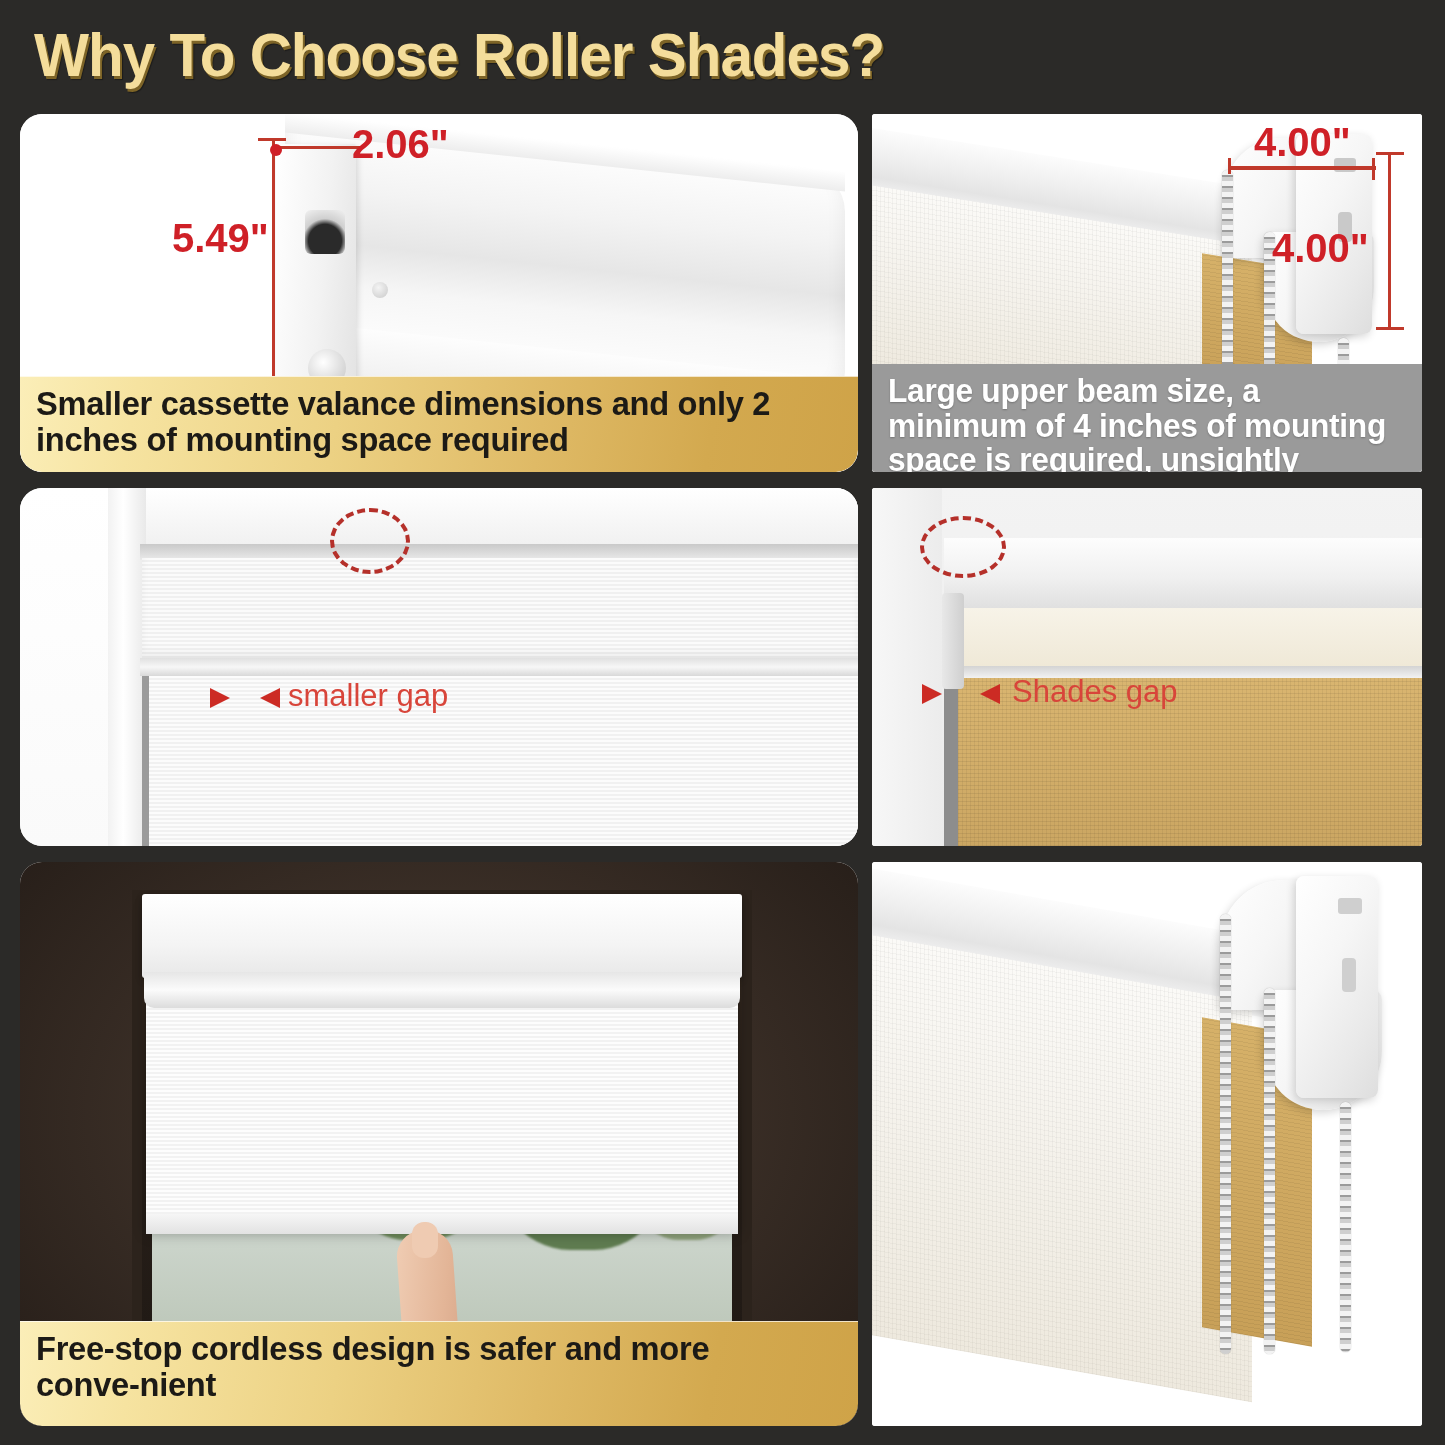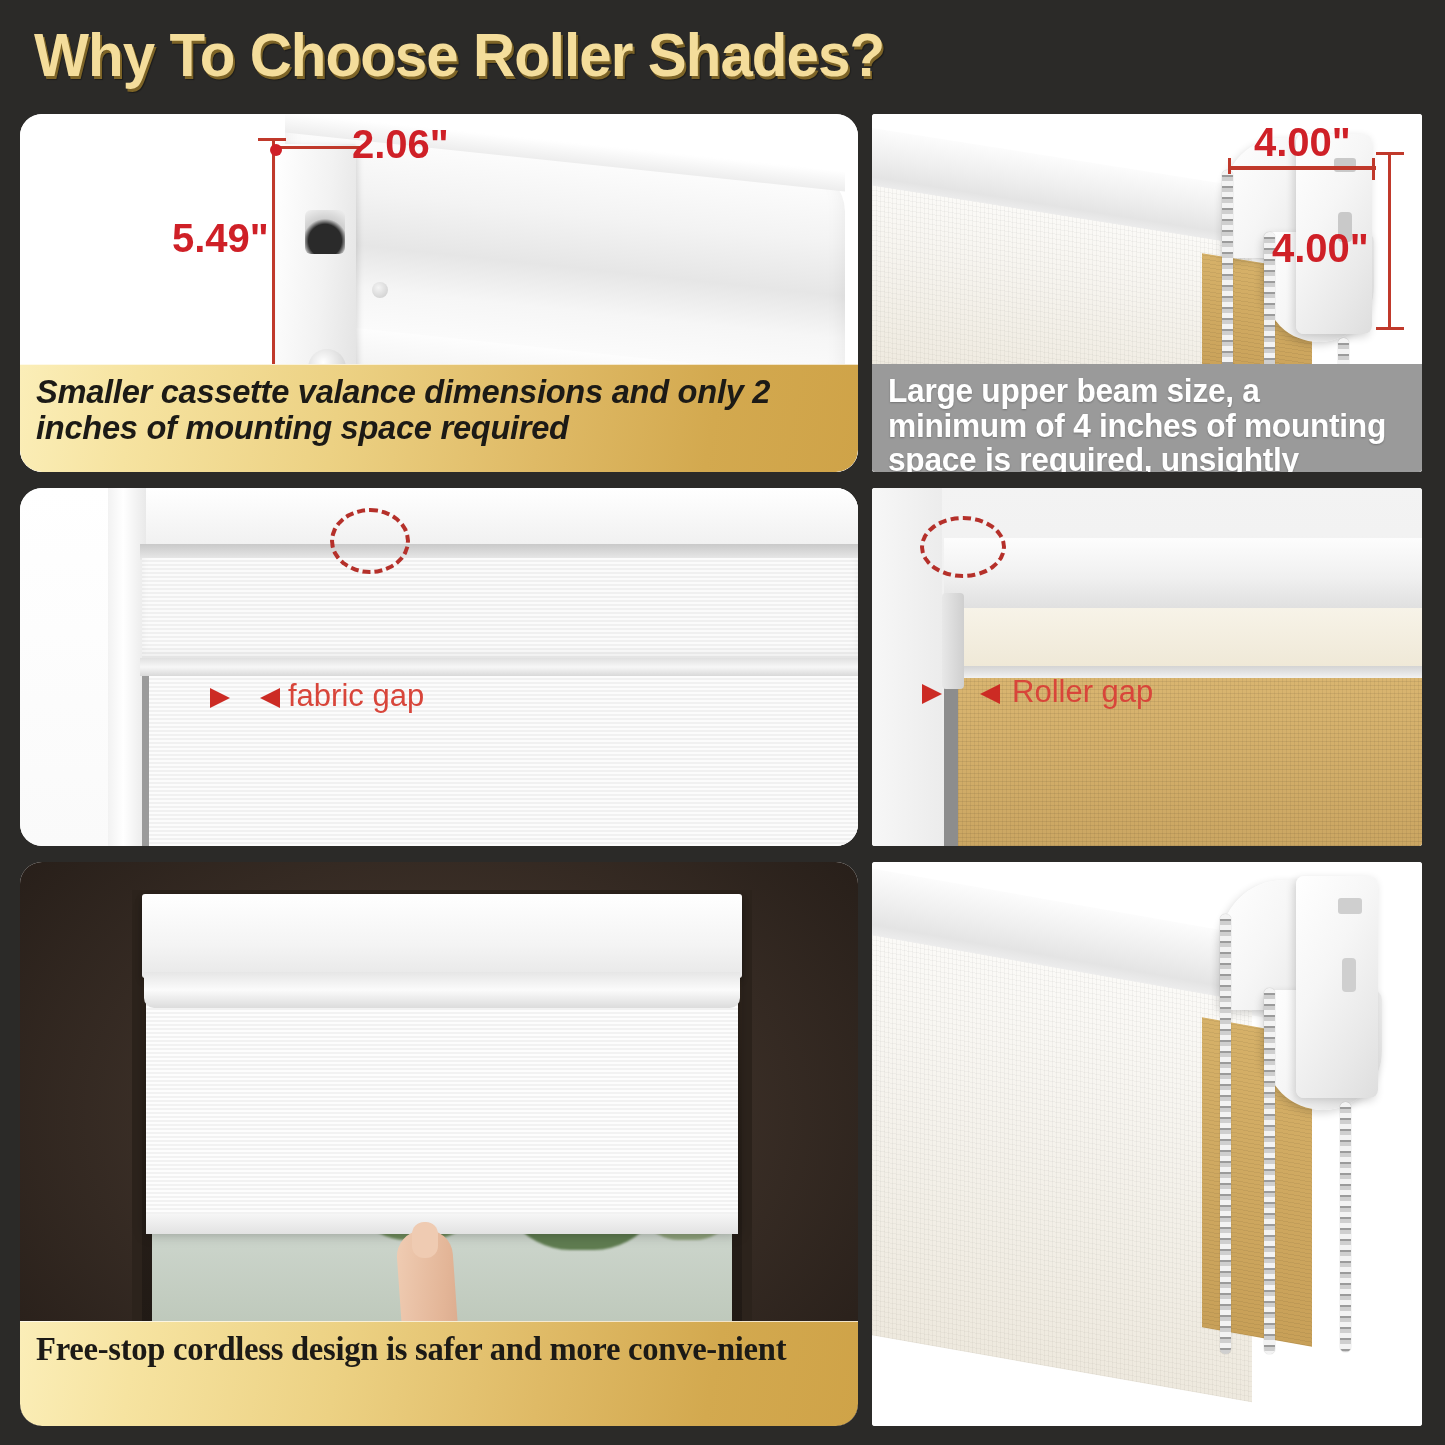"Smaller cassette valance dimensions and" .r1 .cap-gold { font-style: italic -> none; height: 108px -> 96px }
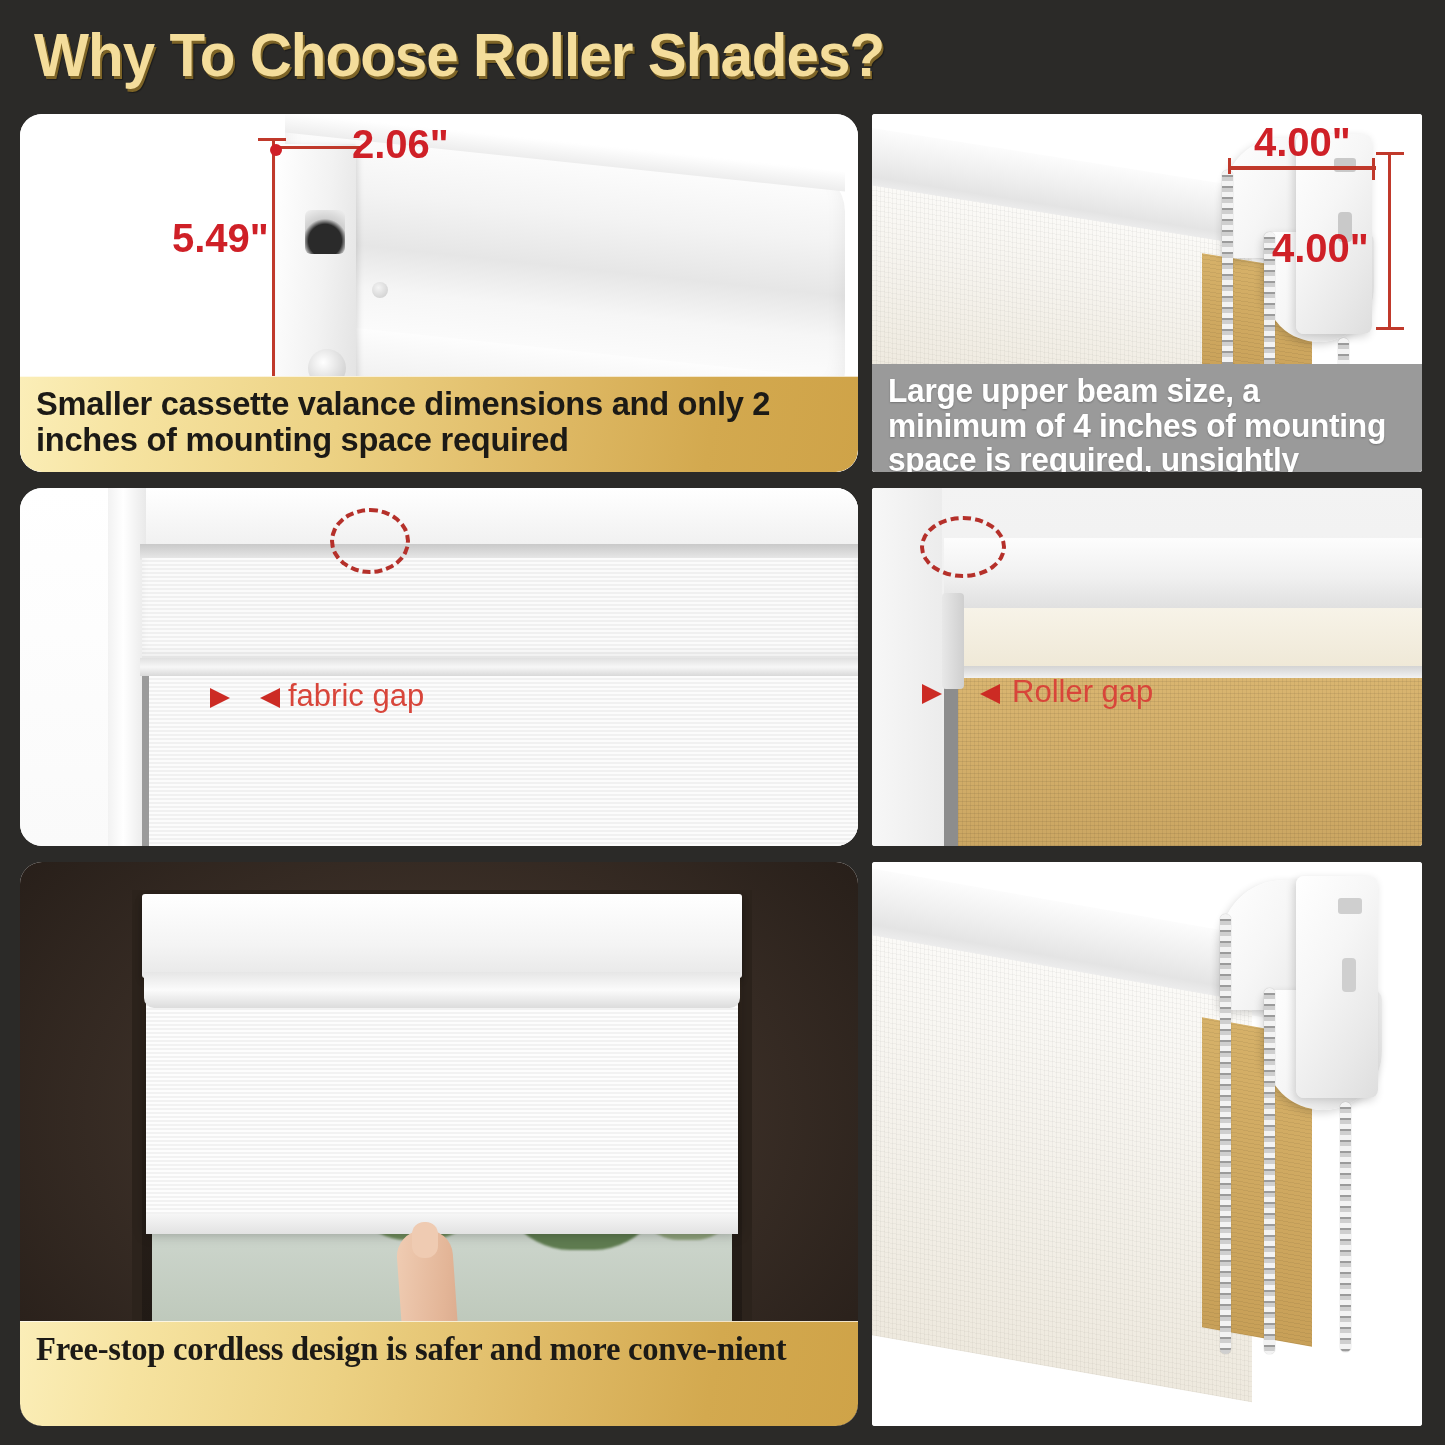"fabric gap" div.redtxt { text: fabric -> smaller }
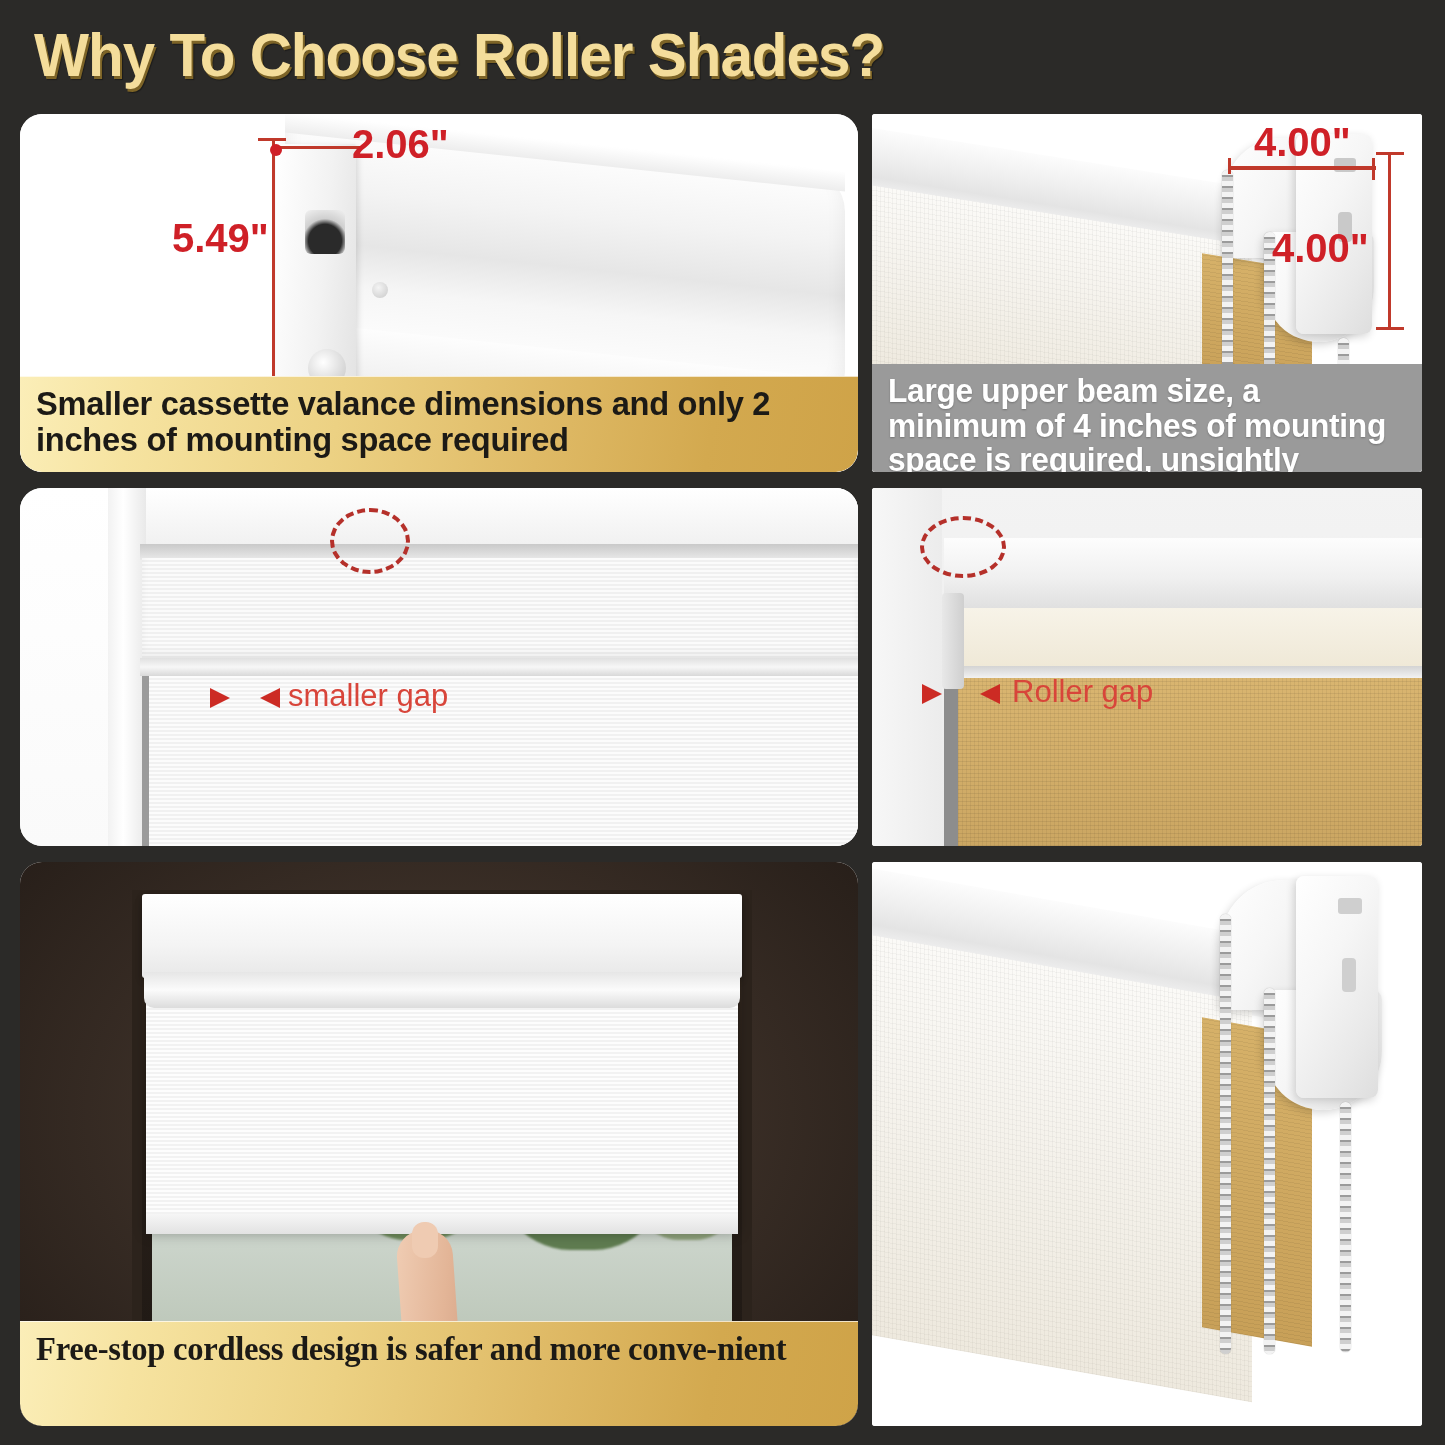"Roller gap" div.redtxt { text: Roller -> Shades }
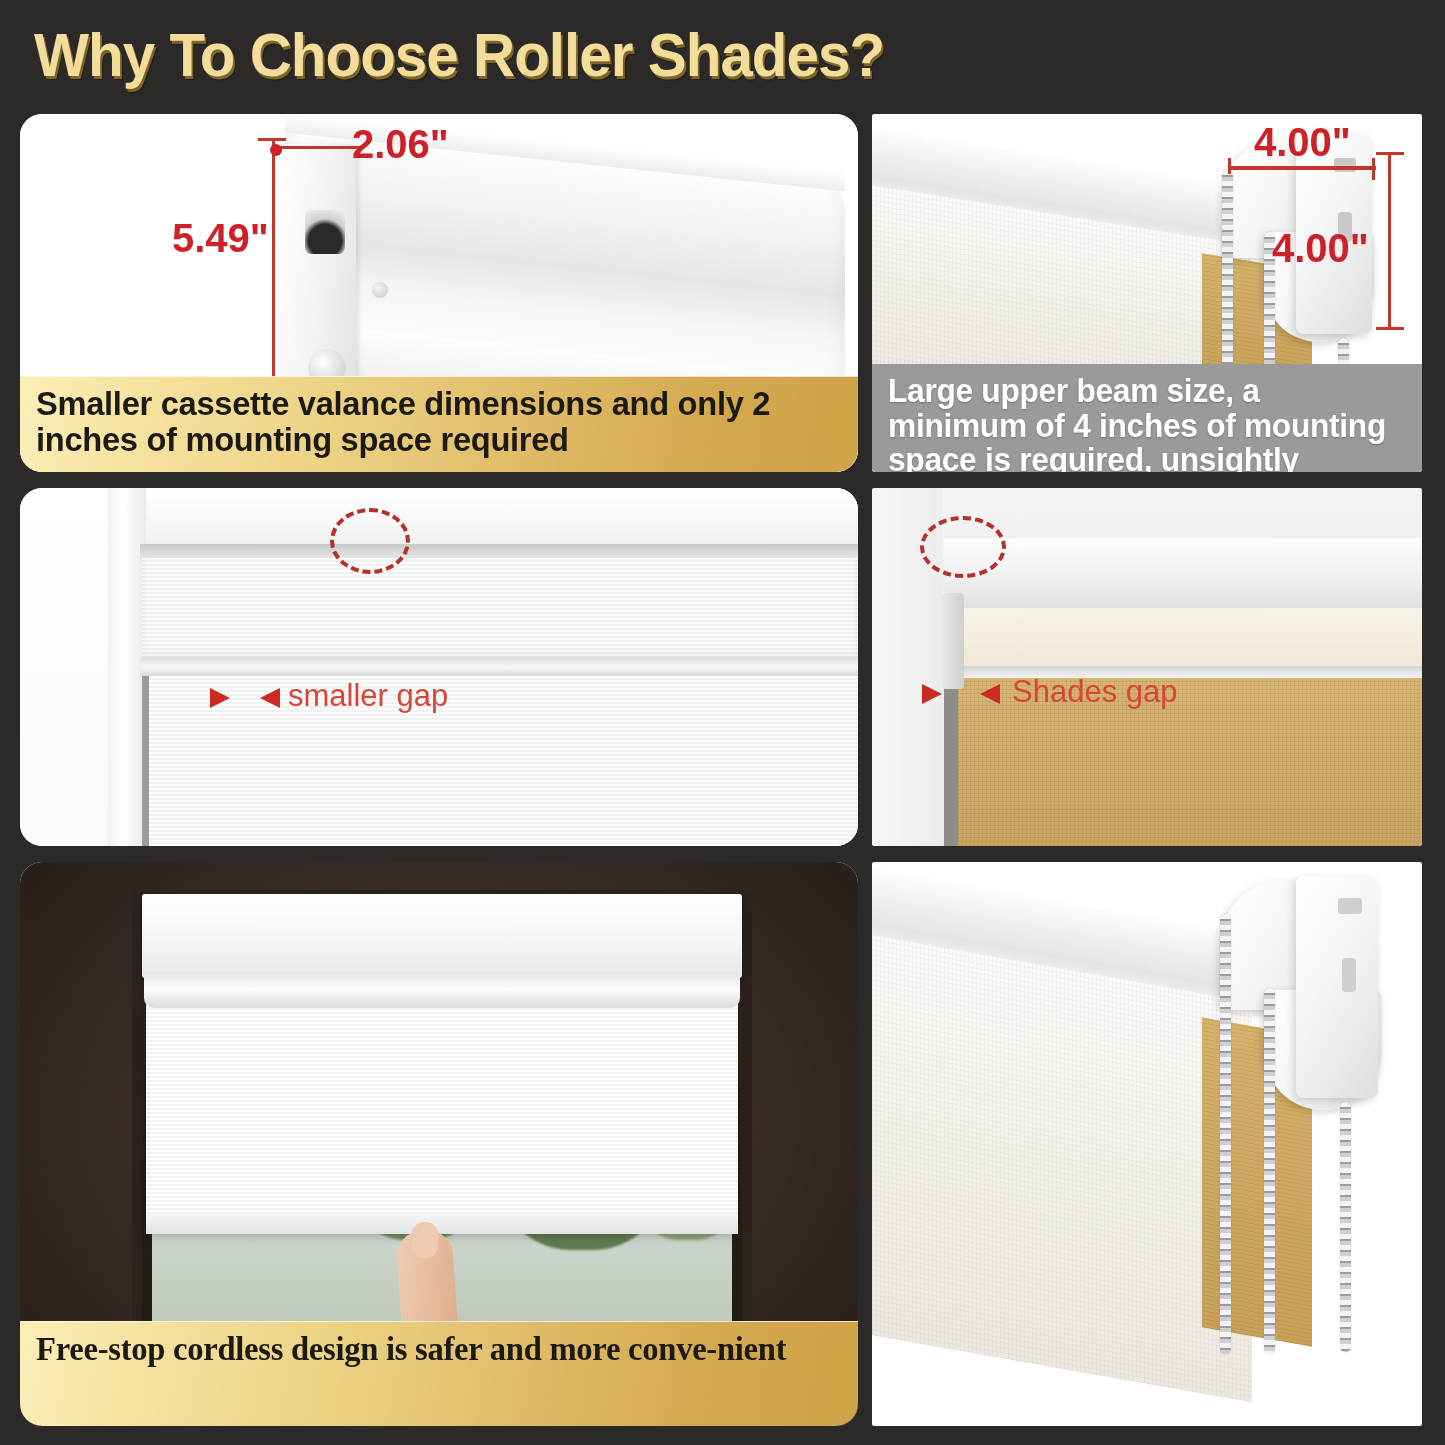"Free-stop cordless design is safer" .r3 .cap-gold { font-family: Liberation Serif, serif -> none }
